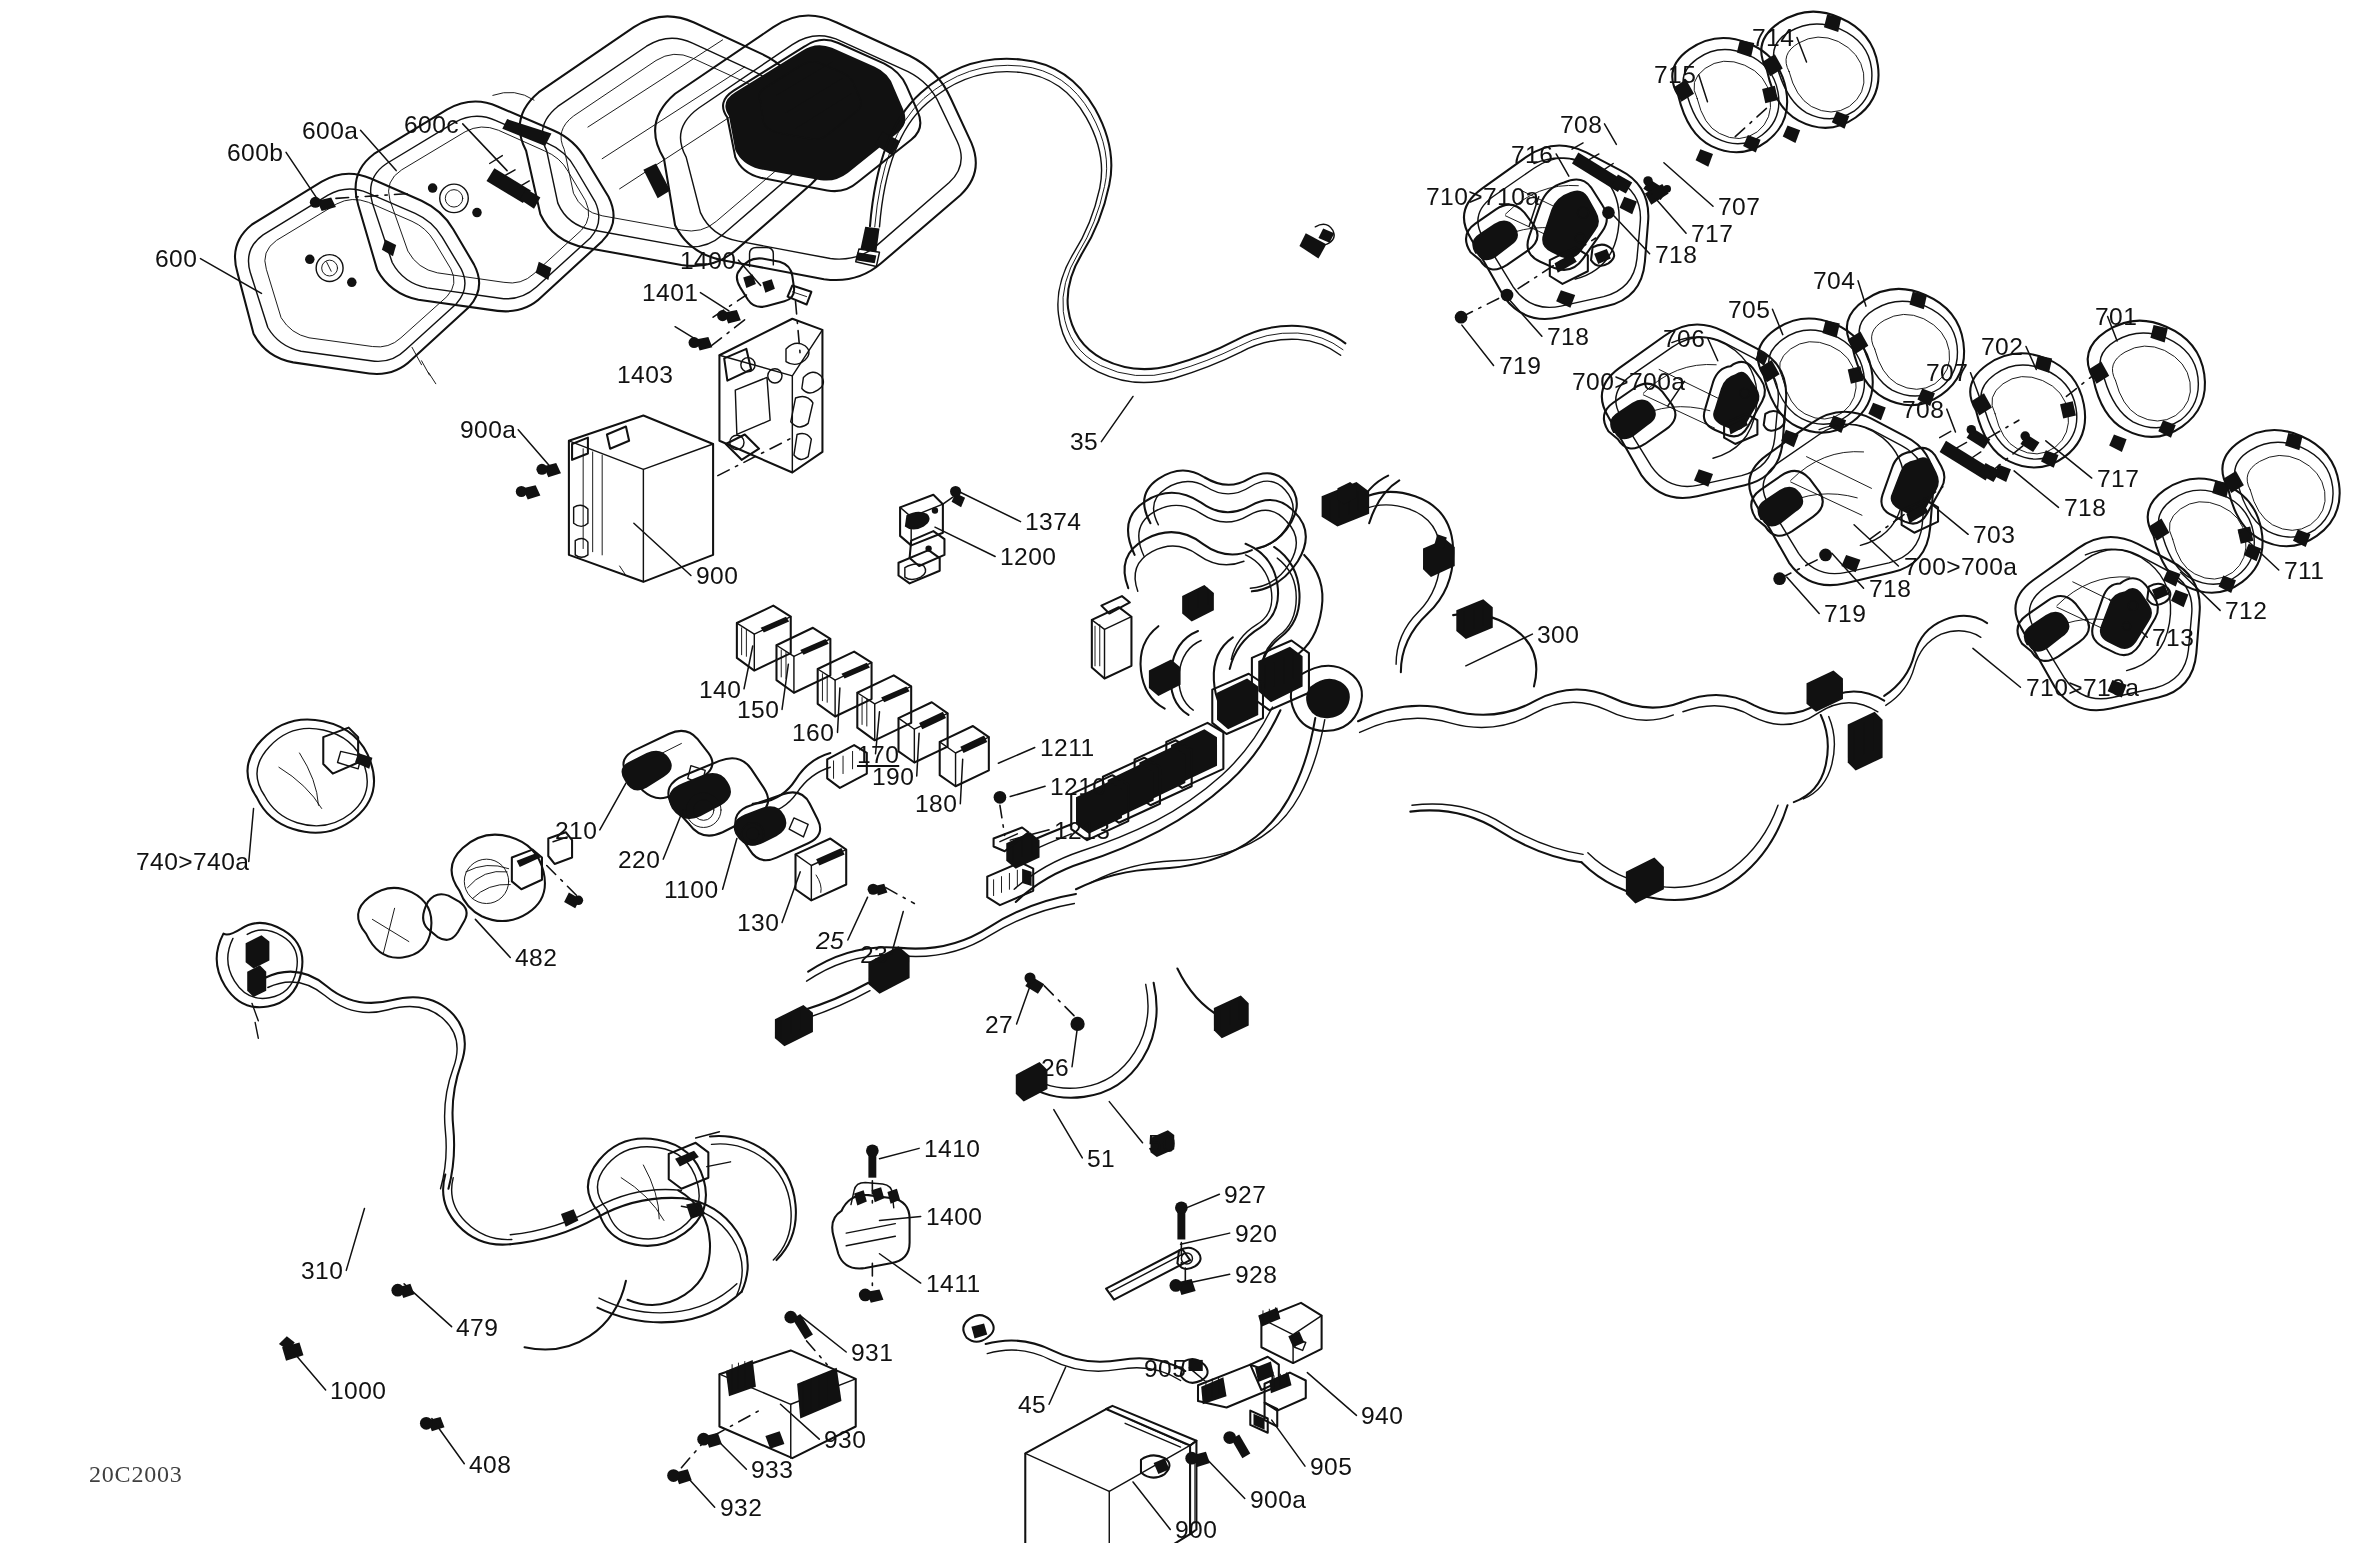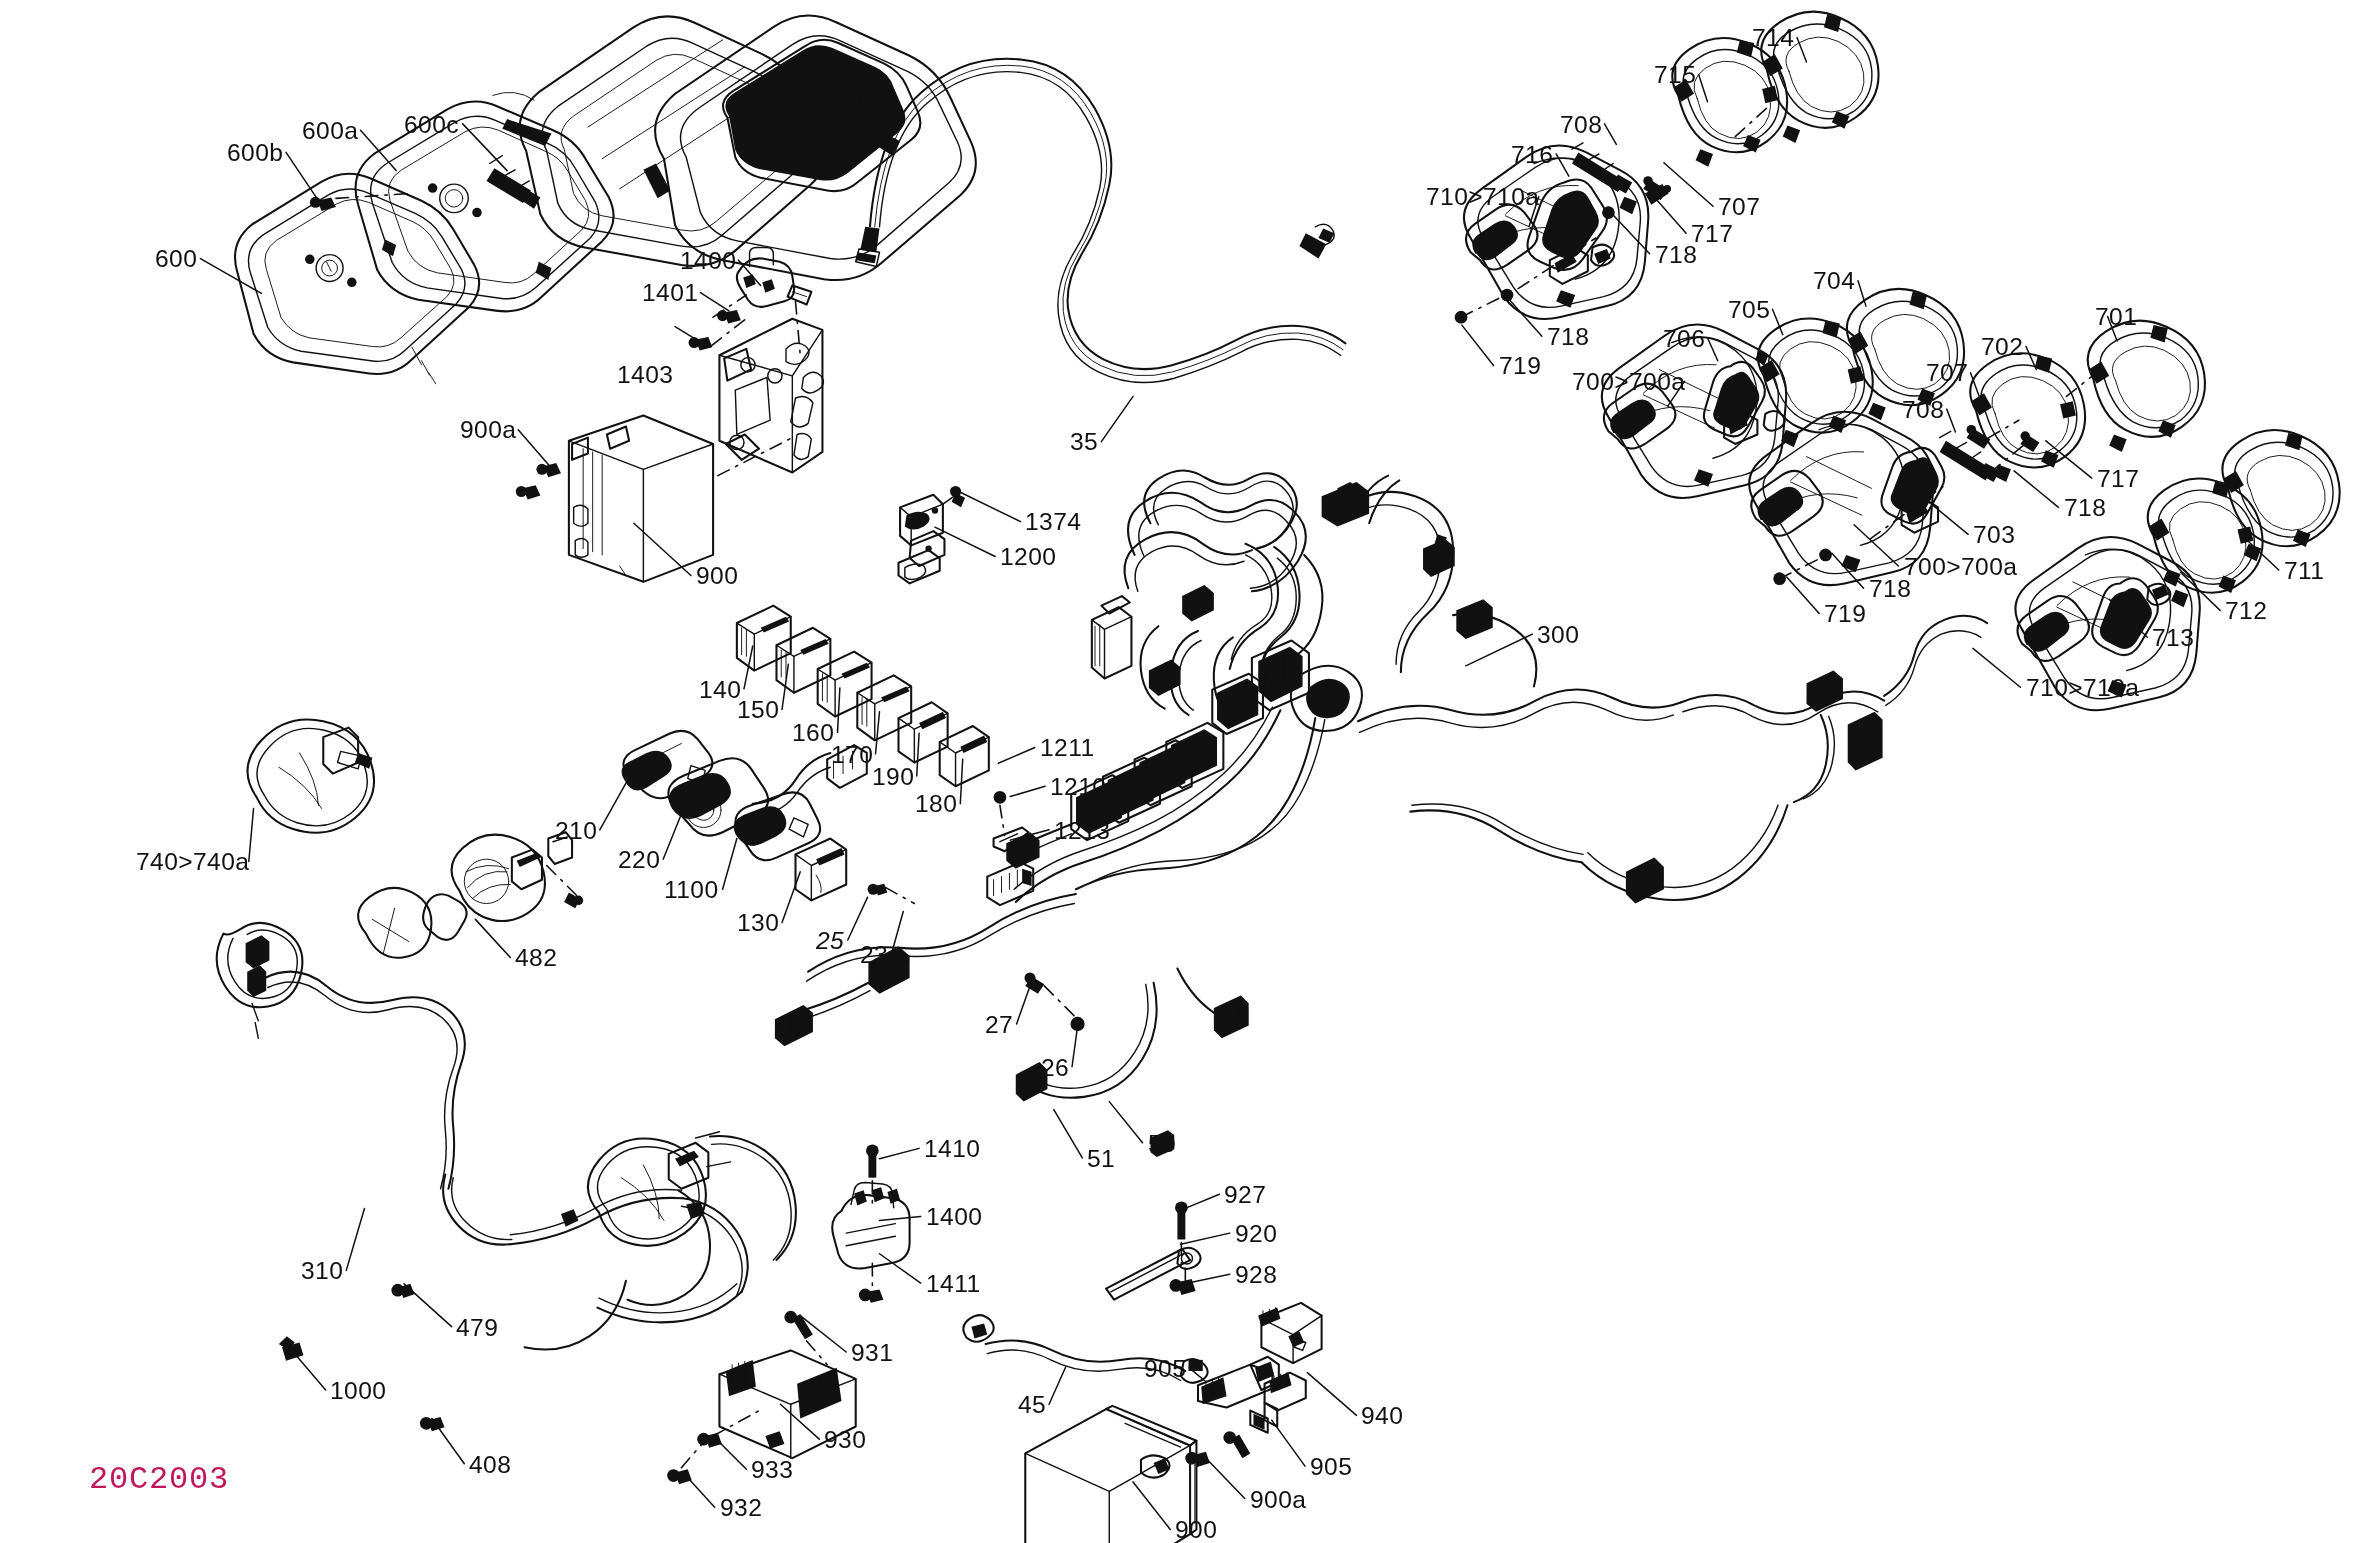"170" div.callout { left: 831px -> 857px; text-decoration: none -> underline }
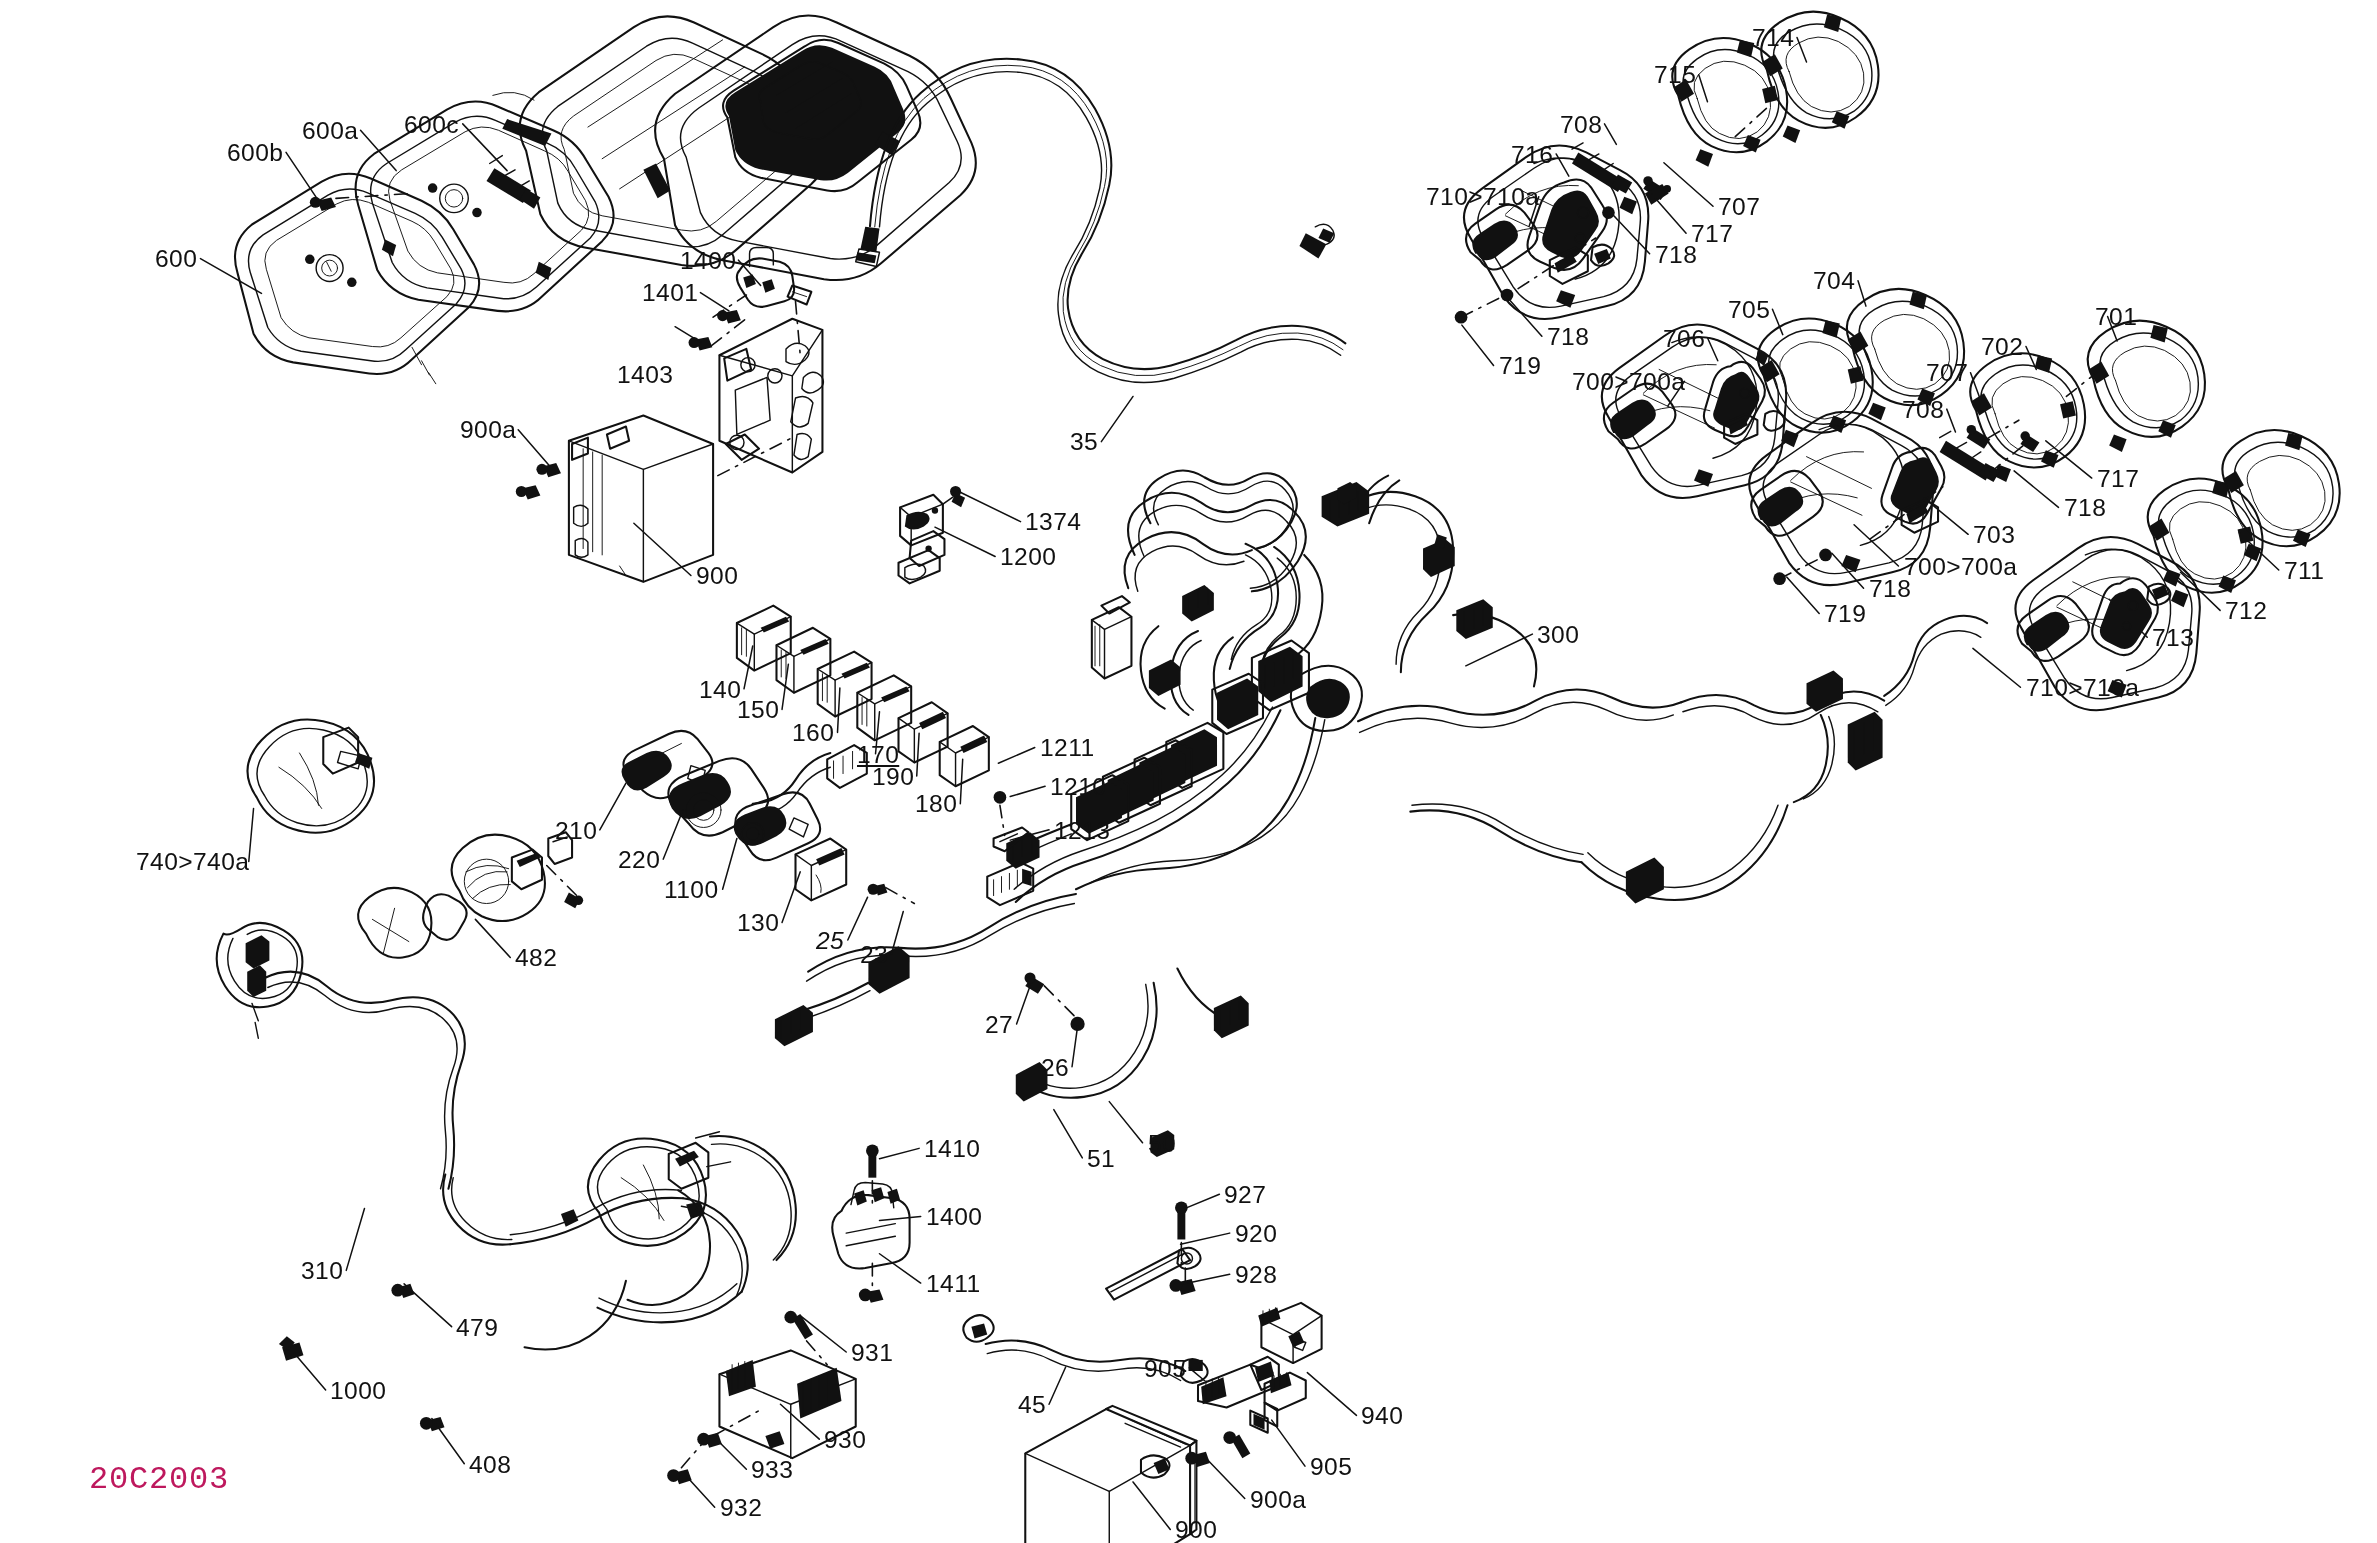"20C2003" .drawing-no { color: #be185d -> #404040; font-family: Liberation Mono, monospace -> Liberation Serif, serif; font-size: 32px -> 24px }
